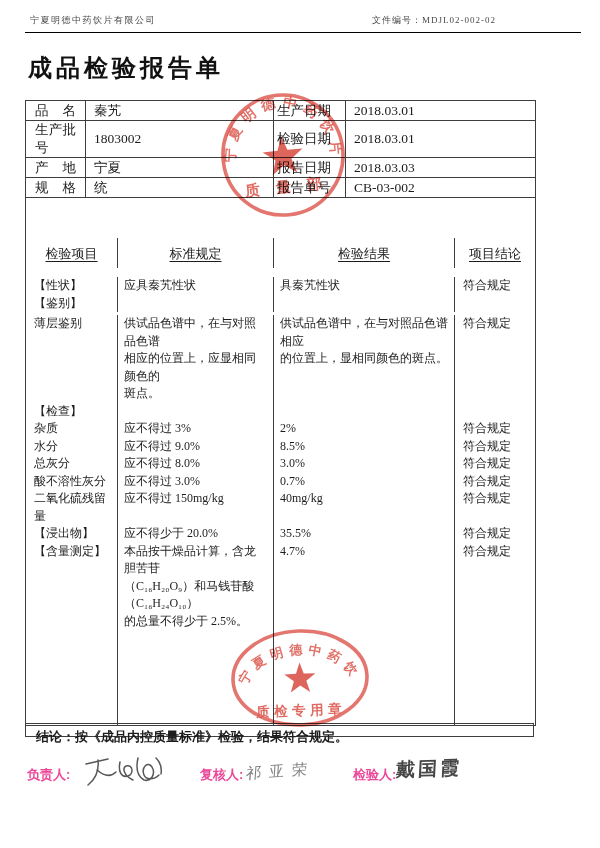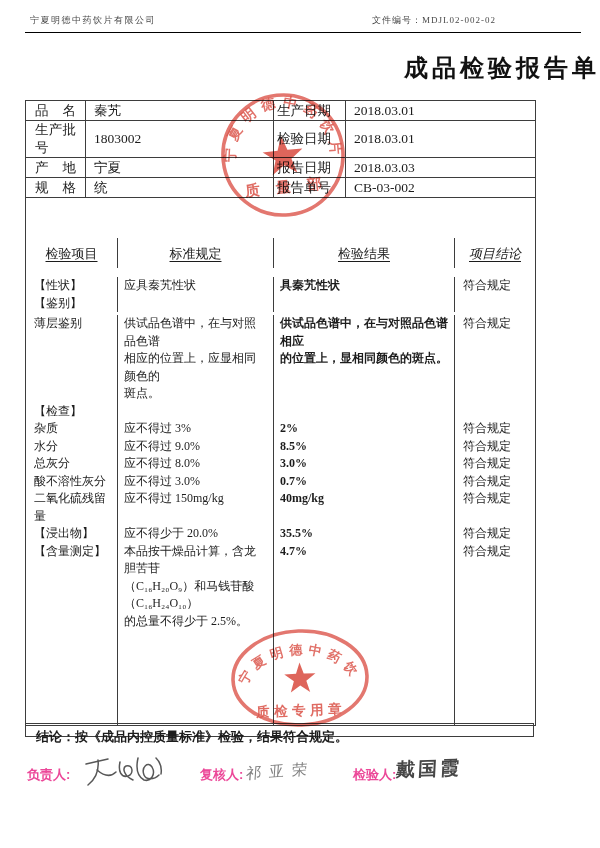"成品检验报告单" .title { padding-left: none -> 28px; text-align: right -> left }
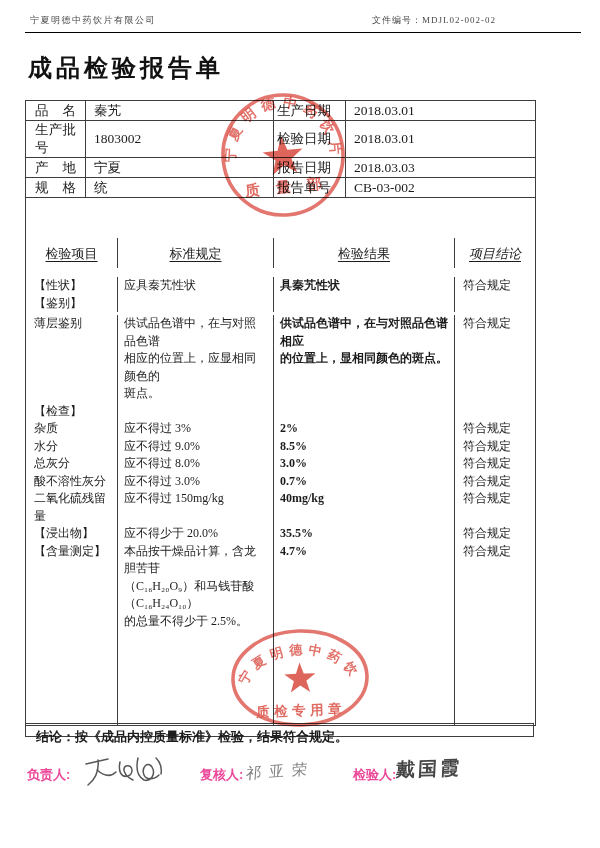"项目结论" .w4 { font-style: italic -> none }
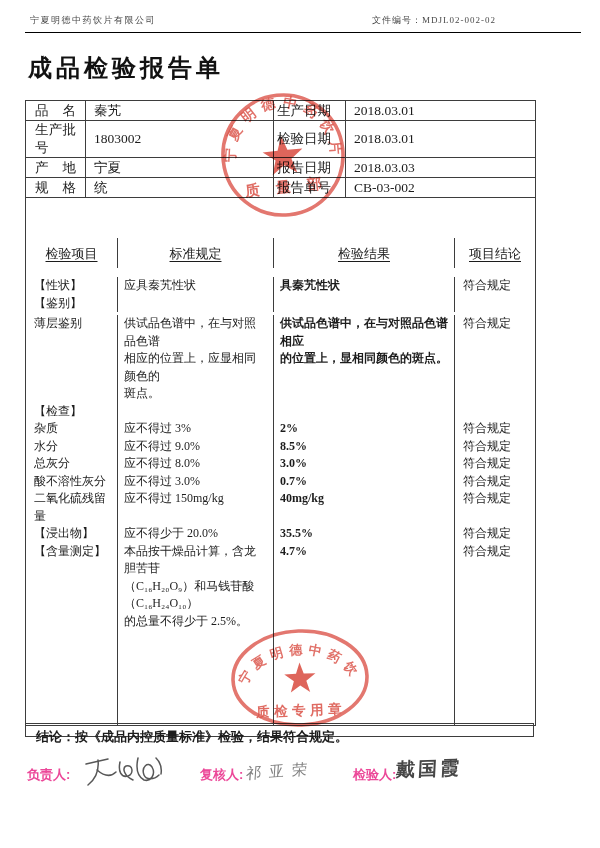"具秦艽性状" .rc3 { font-weight: bold -> none }
